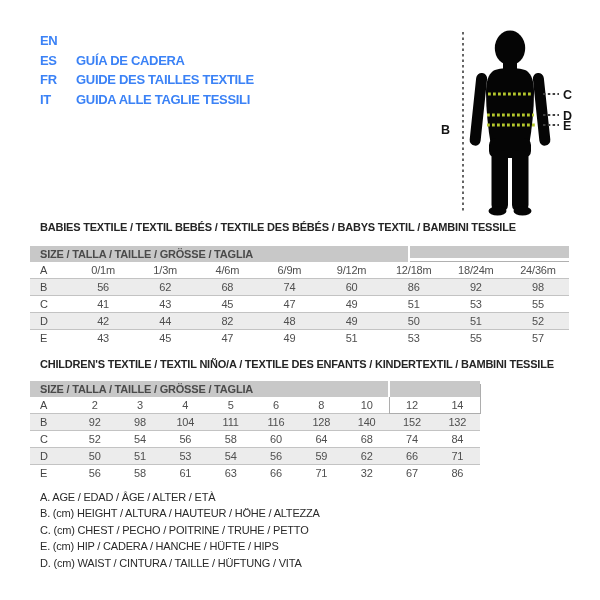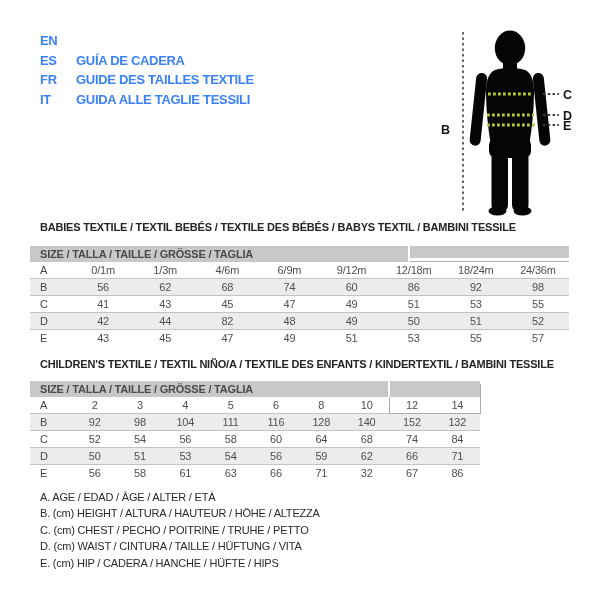"D. (cm) WAIST / CINTURA" div.legend-row { order: before "E. (cm) HIP / CADERA" -> after "E. (cm) HIP / CADERA" }
